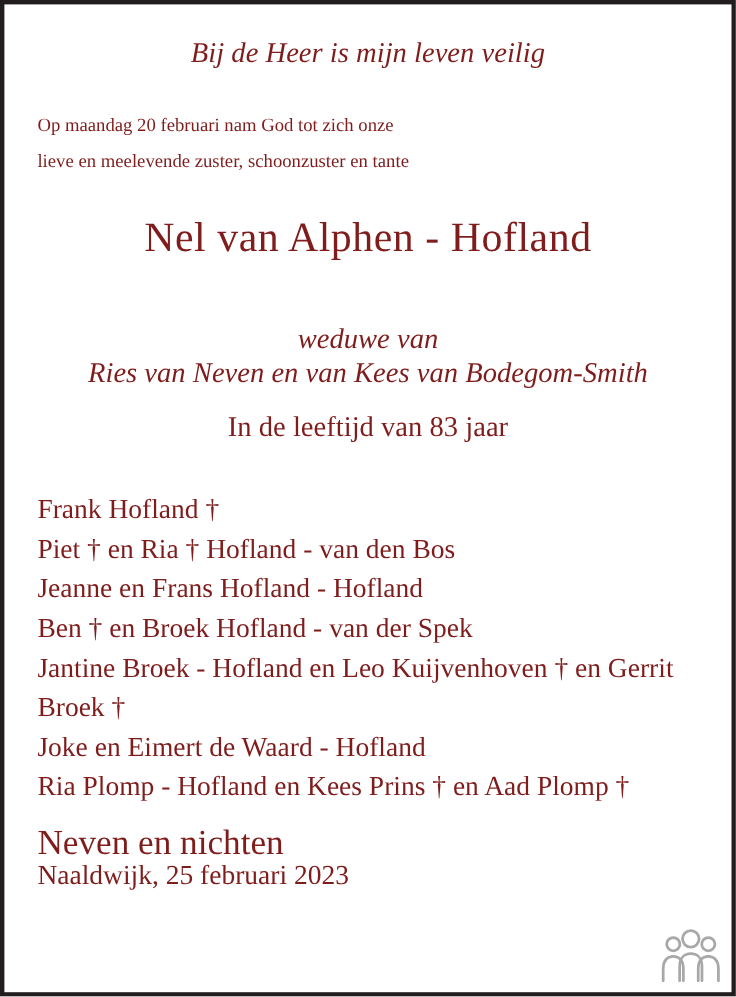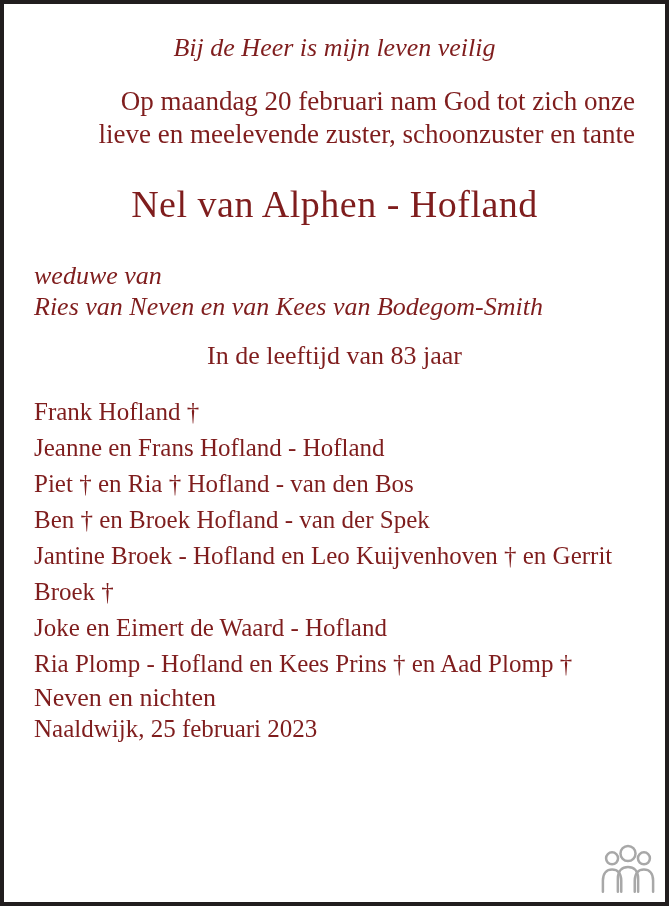"Op maandag 20 februari nam" .intro { font-size: 27px -> 17px; margin-top: 22px -> 34px; text-align: right -> left }
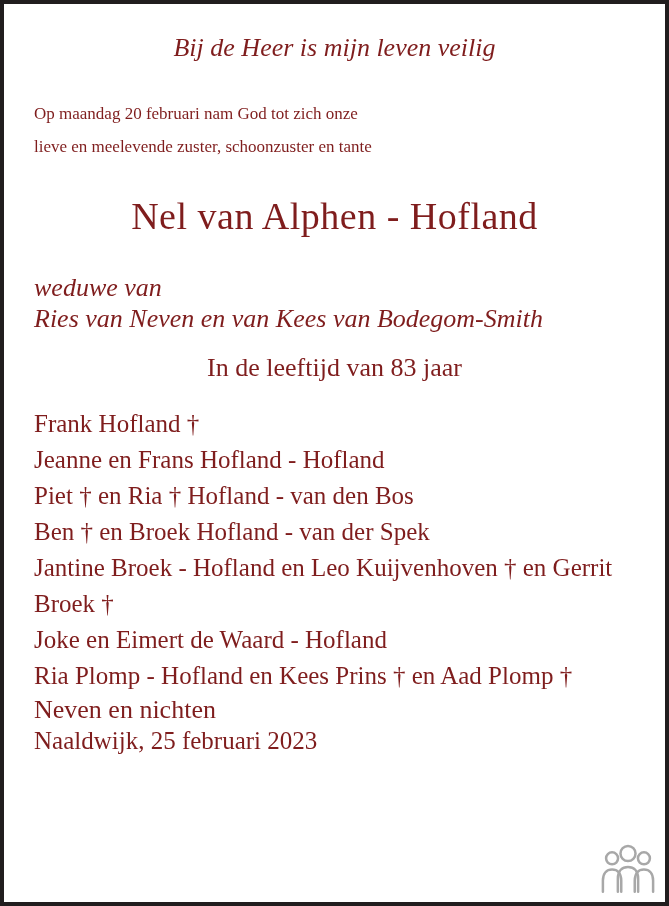"weduwe van" .widow { margin-top: 33px -> 53px; text-align: left -> center }
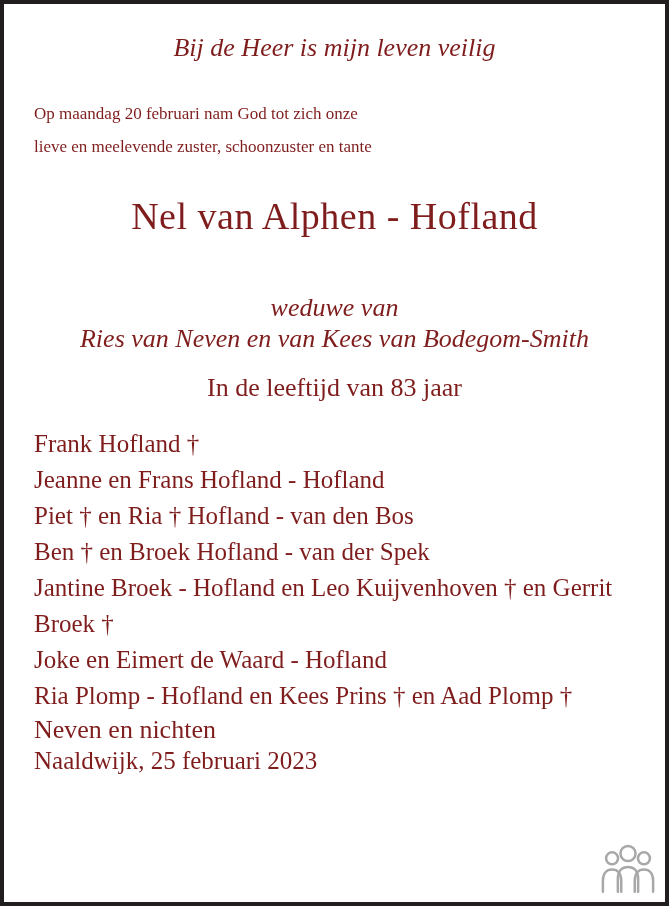"Frank Hofland †" .relatives { margin-top: 23px -> 43px }
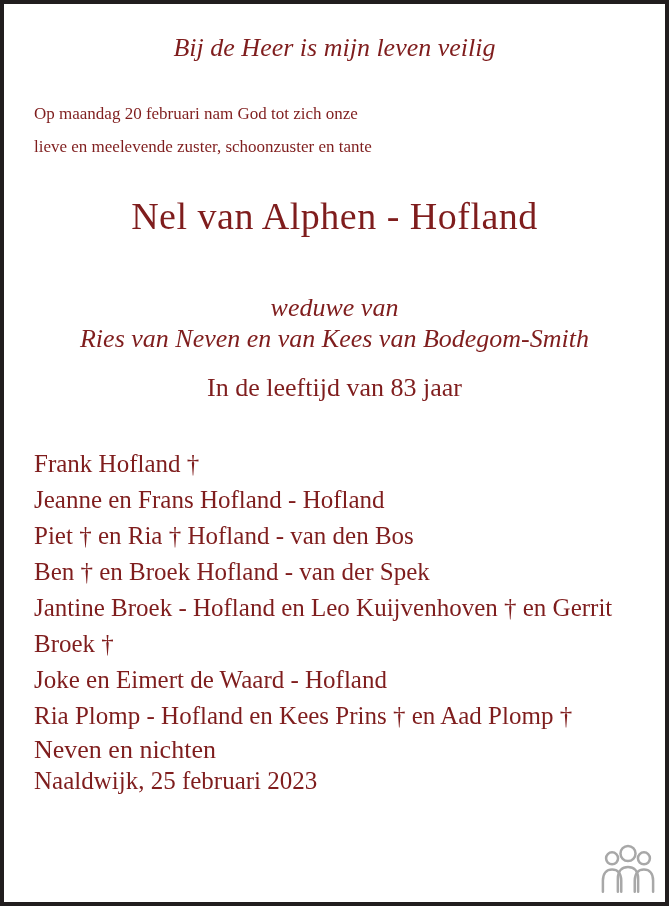"Jeanne en Frans Hofland -" div { order: before "Piet † en Ria †" -> after "Piet † en Ria †" }
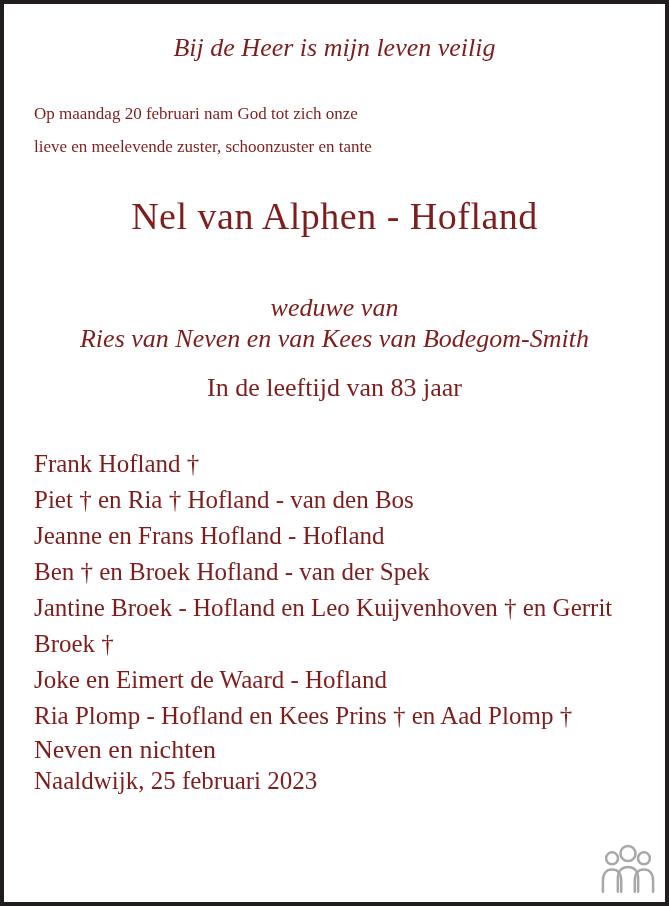"Neven en nichten" .closing { font-size: 26px -> 32px; margin-top: none -> 16px }
